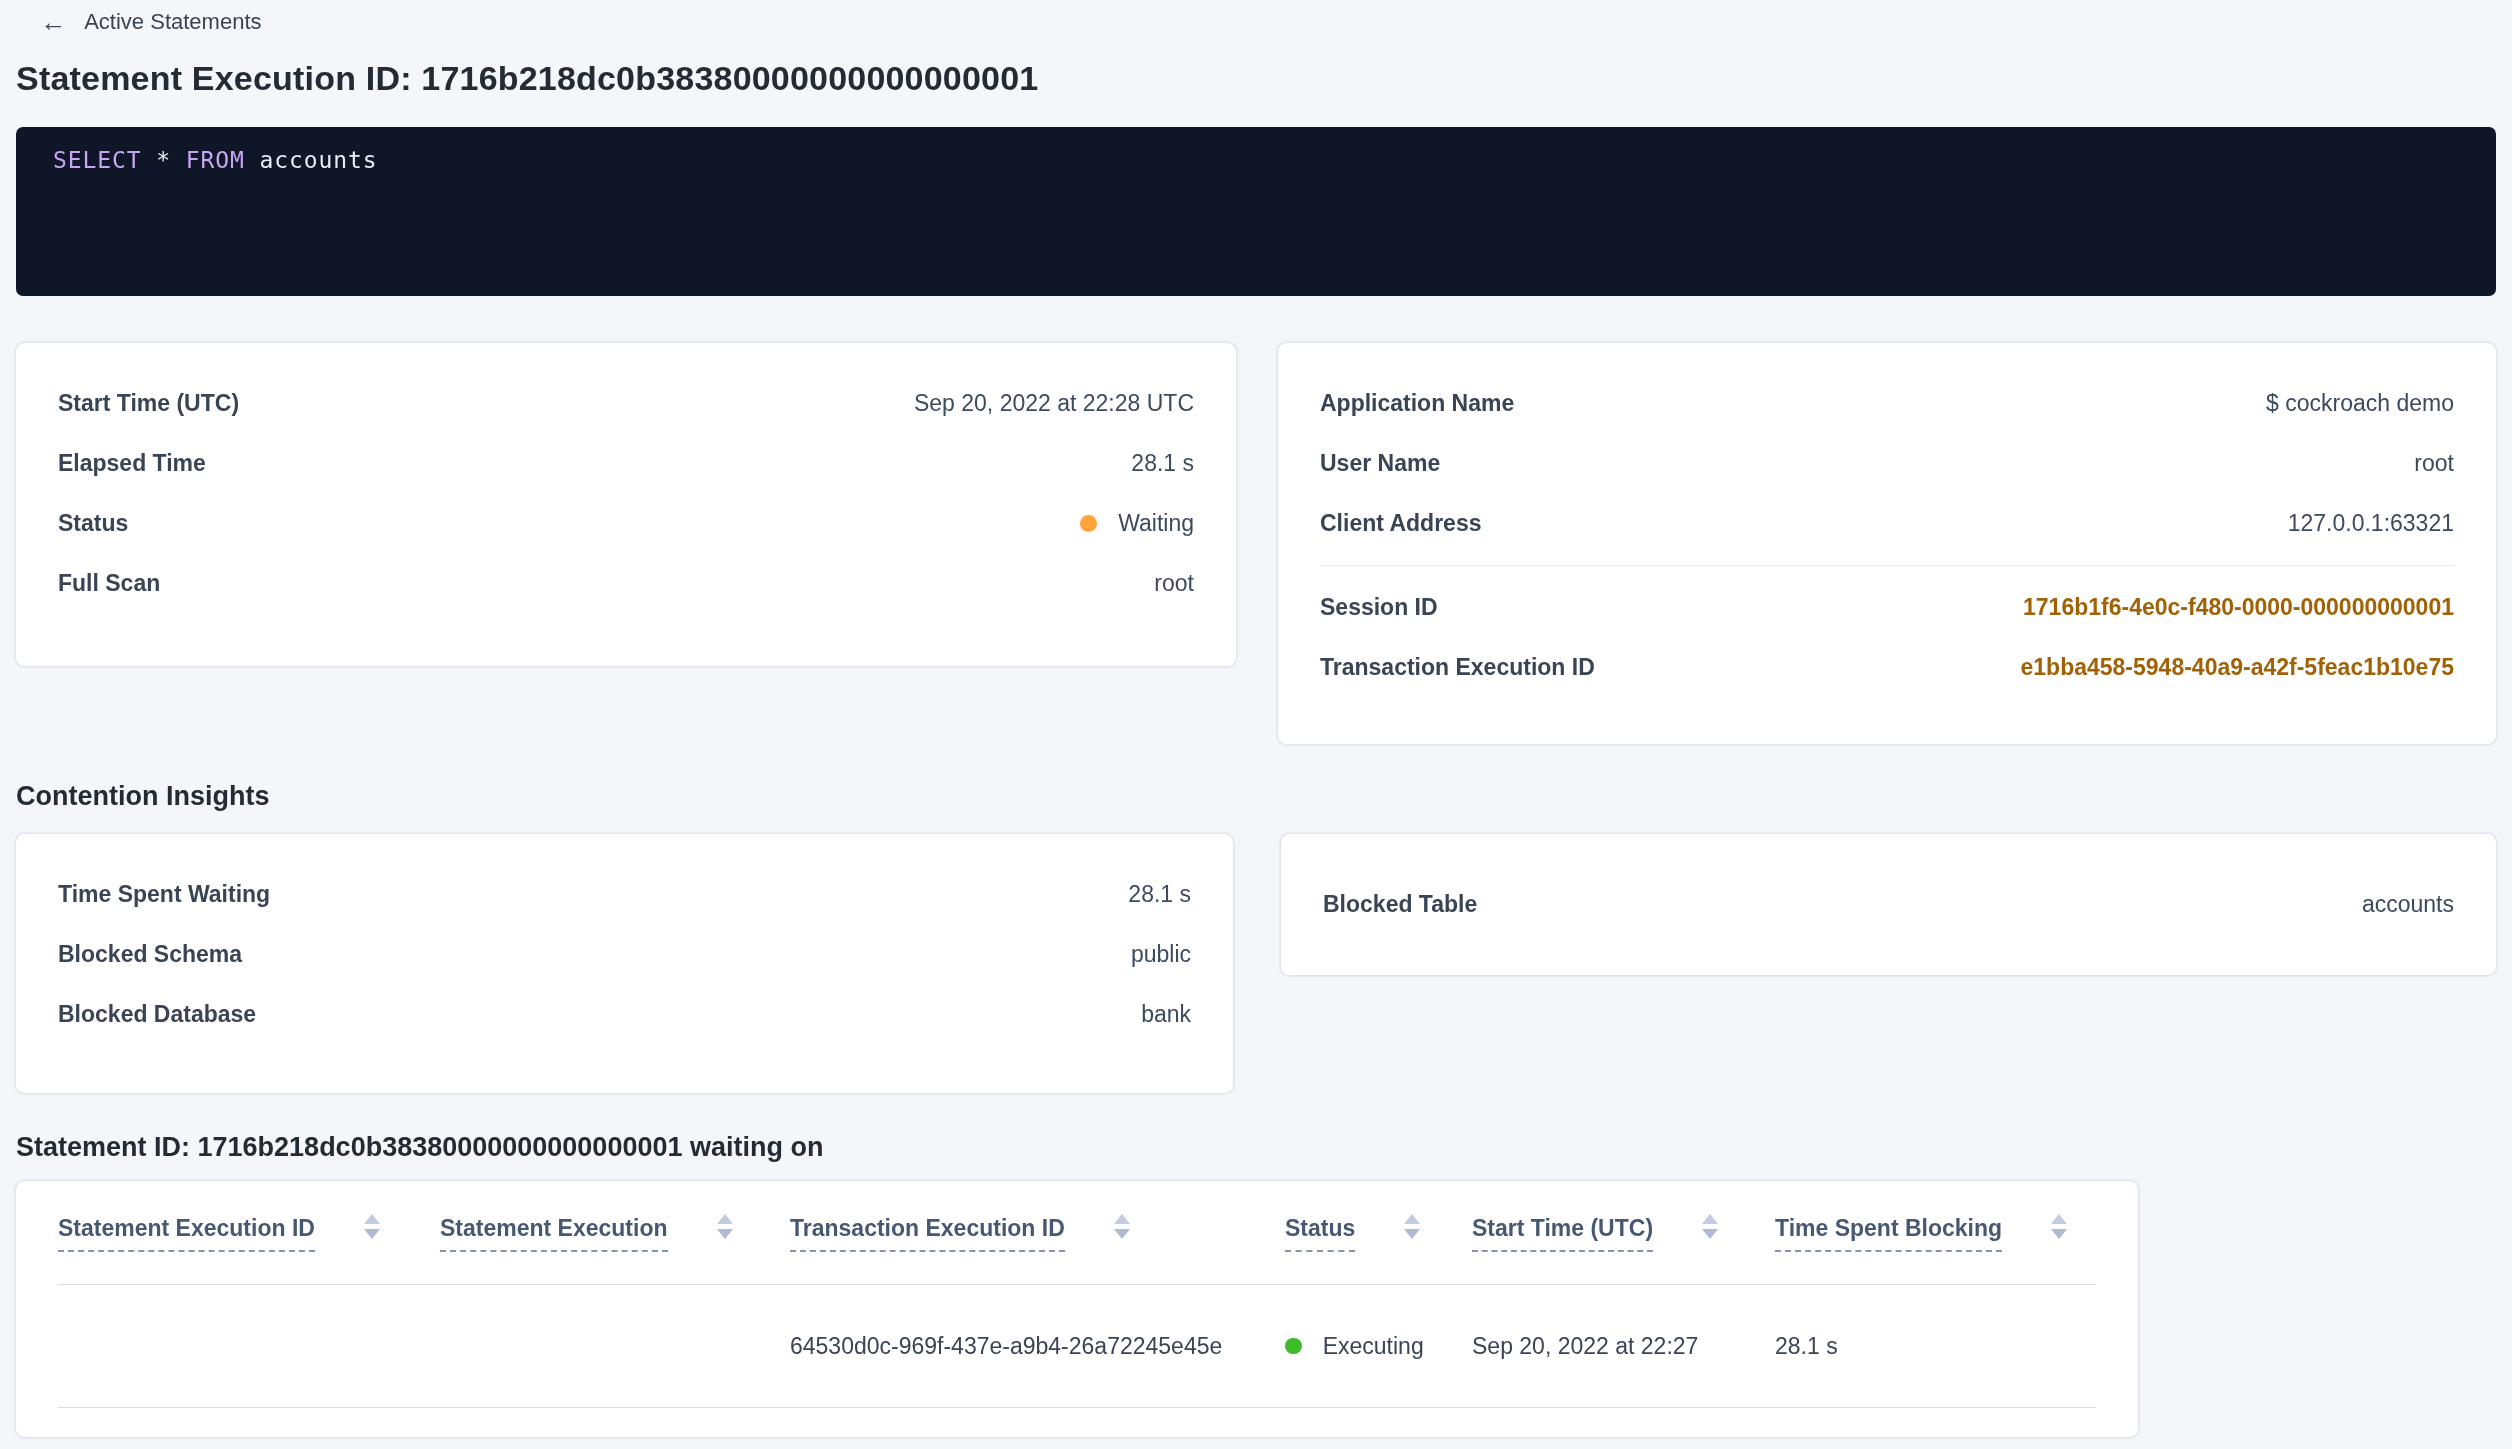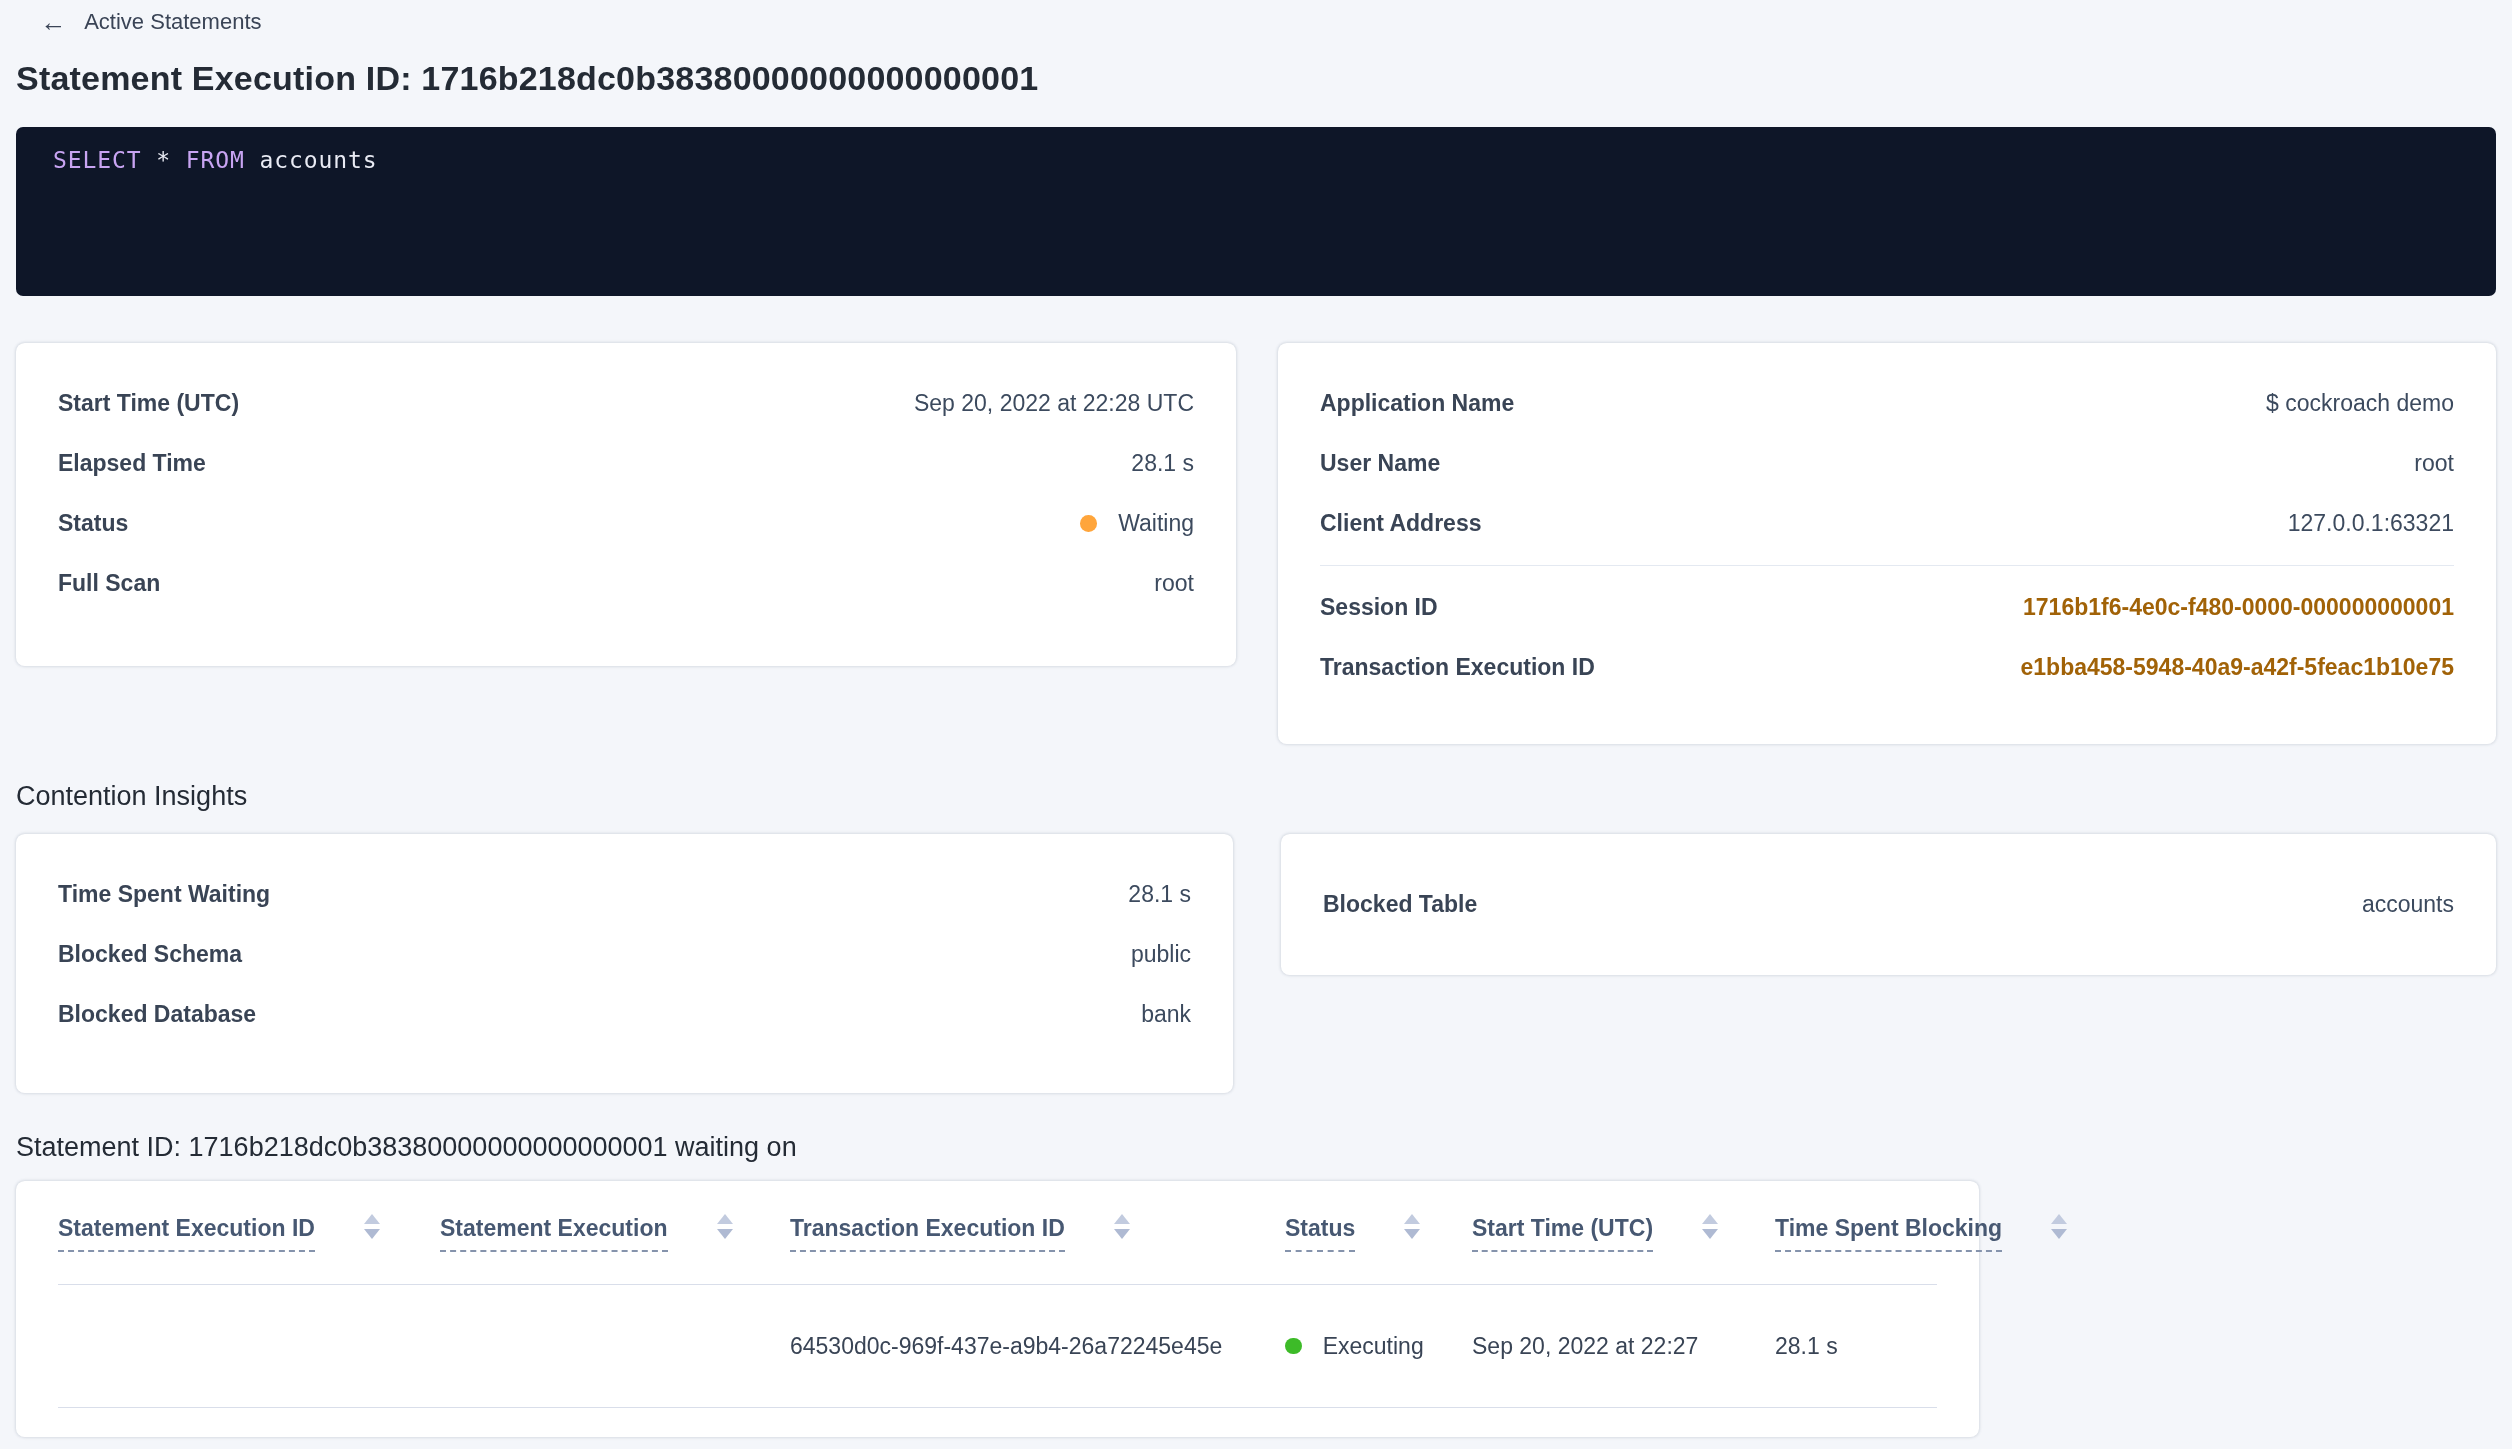"Contention Insights" .section-heading { font-weight: normal -> bold }
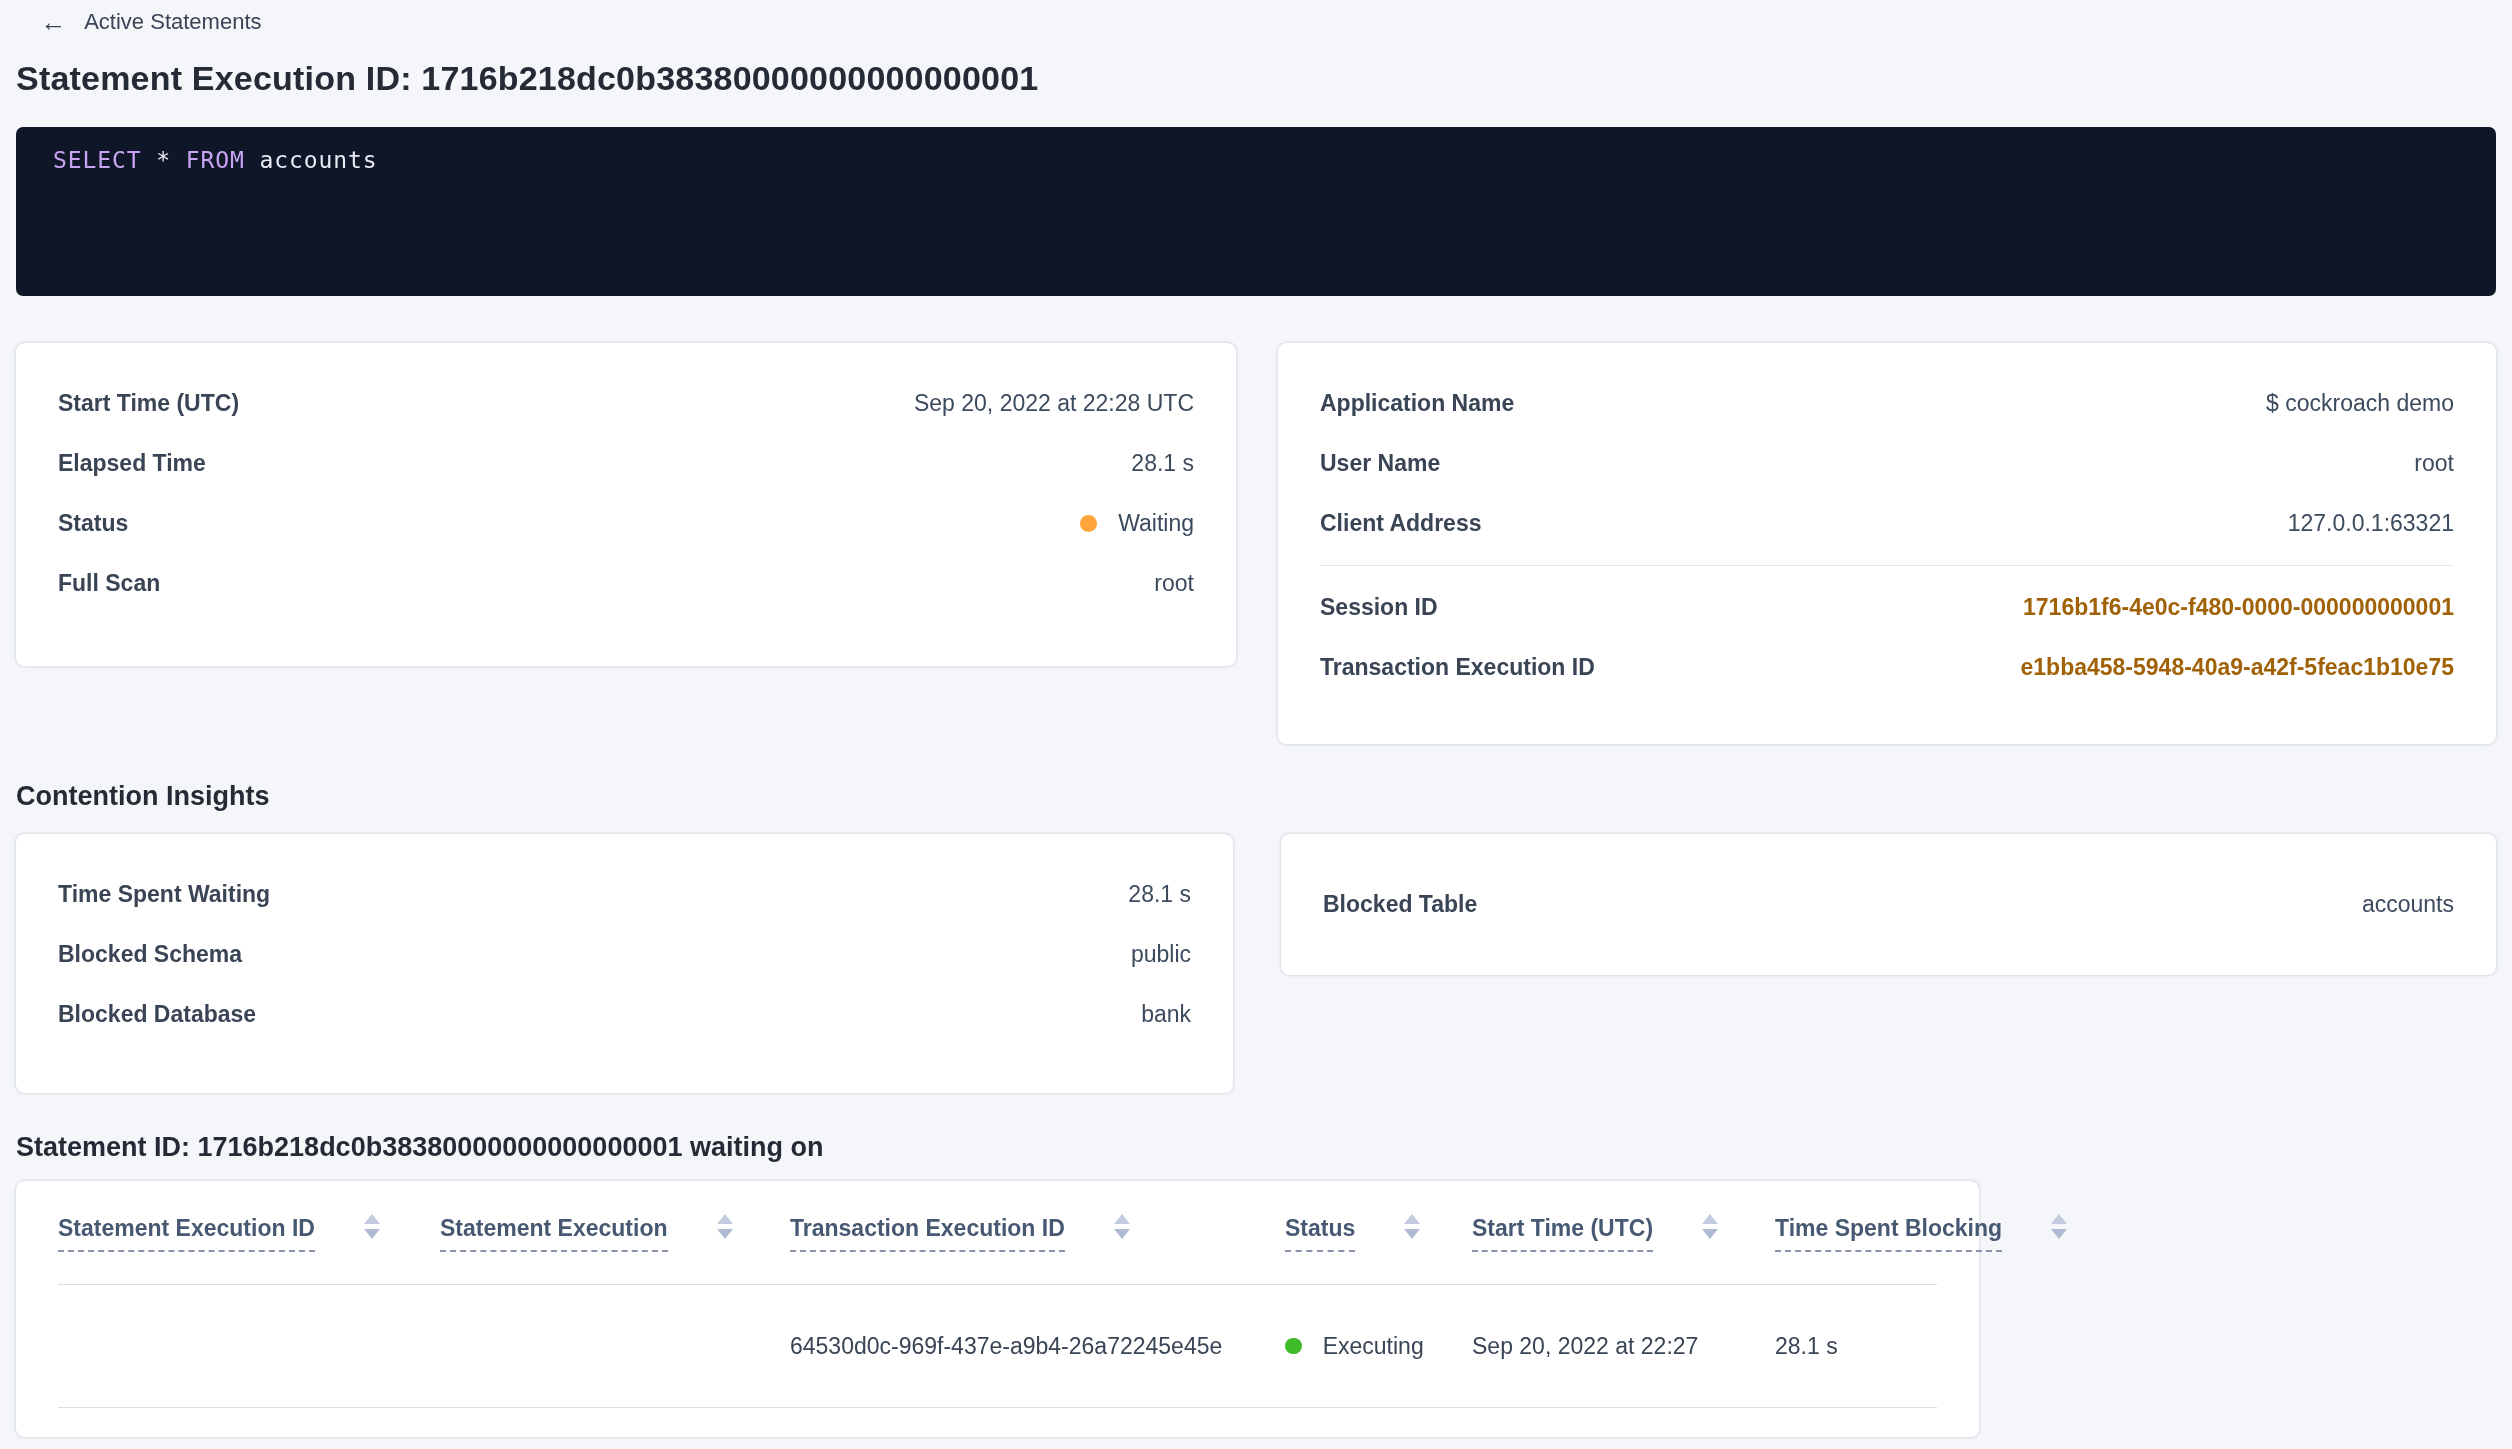"Statement Execution ID" .table-card { width: 1963px -> 2122px }
